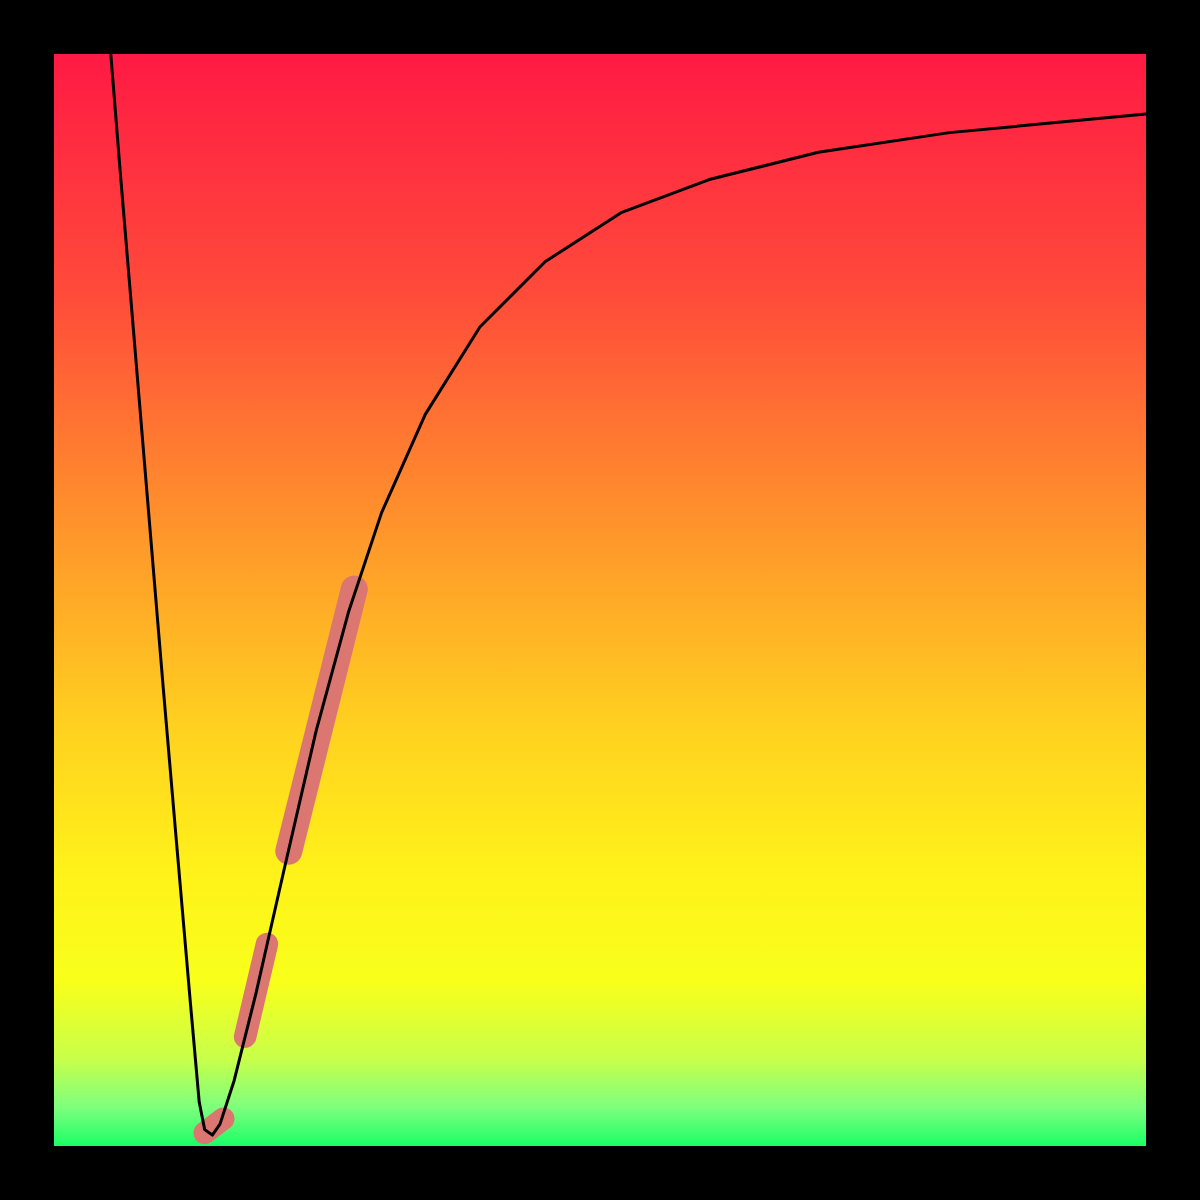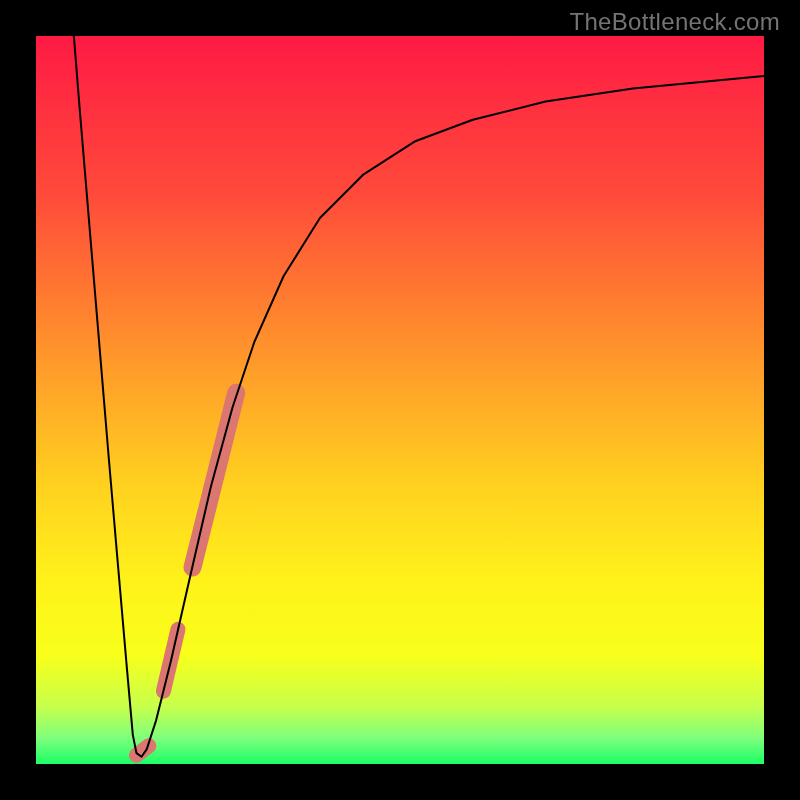"TheBottleneck.com" div.watermark { html: <div>TheBottleneck.com</div> -> none }
